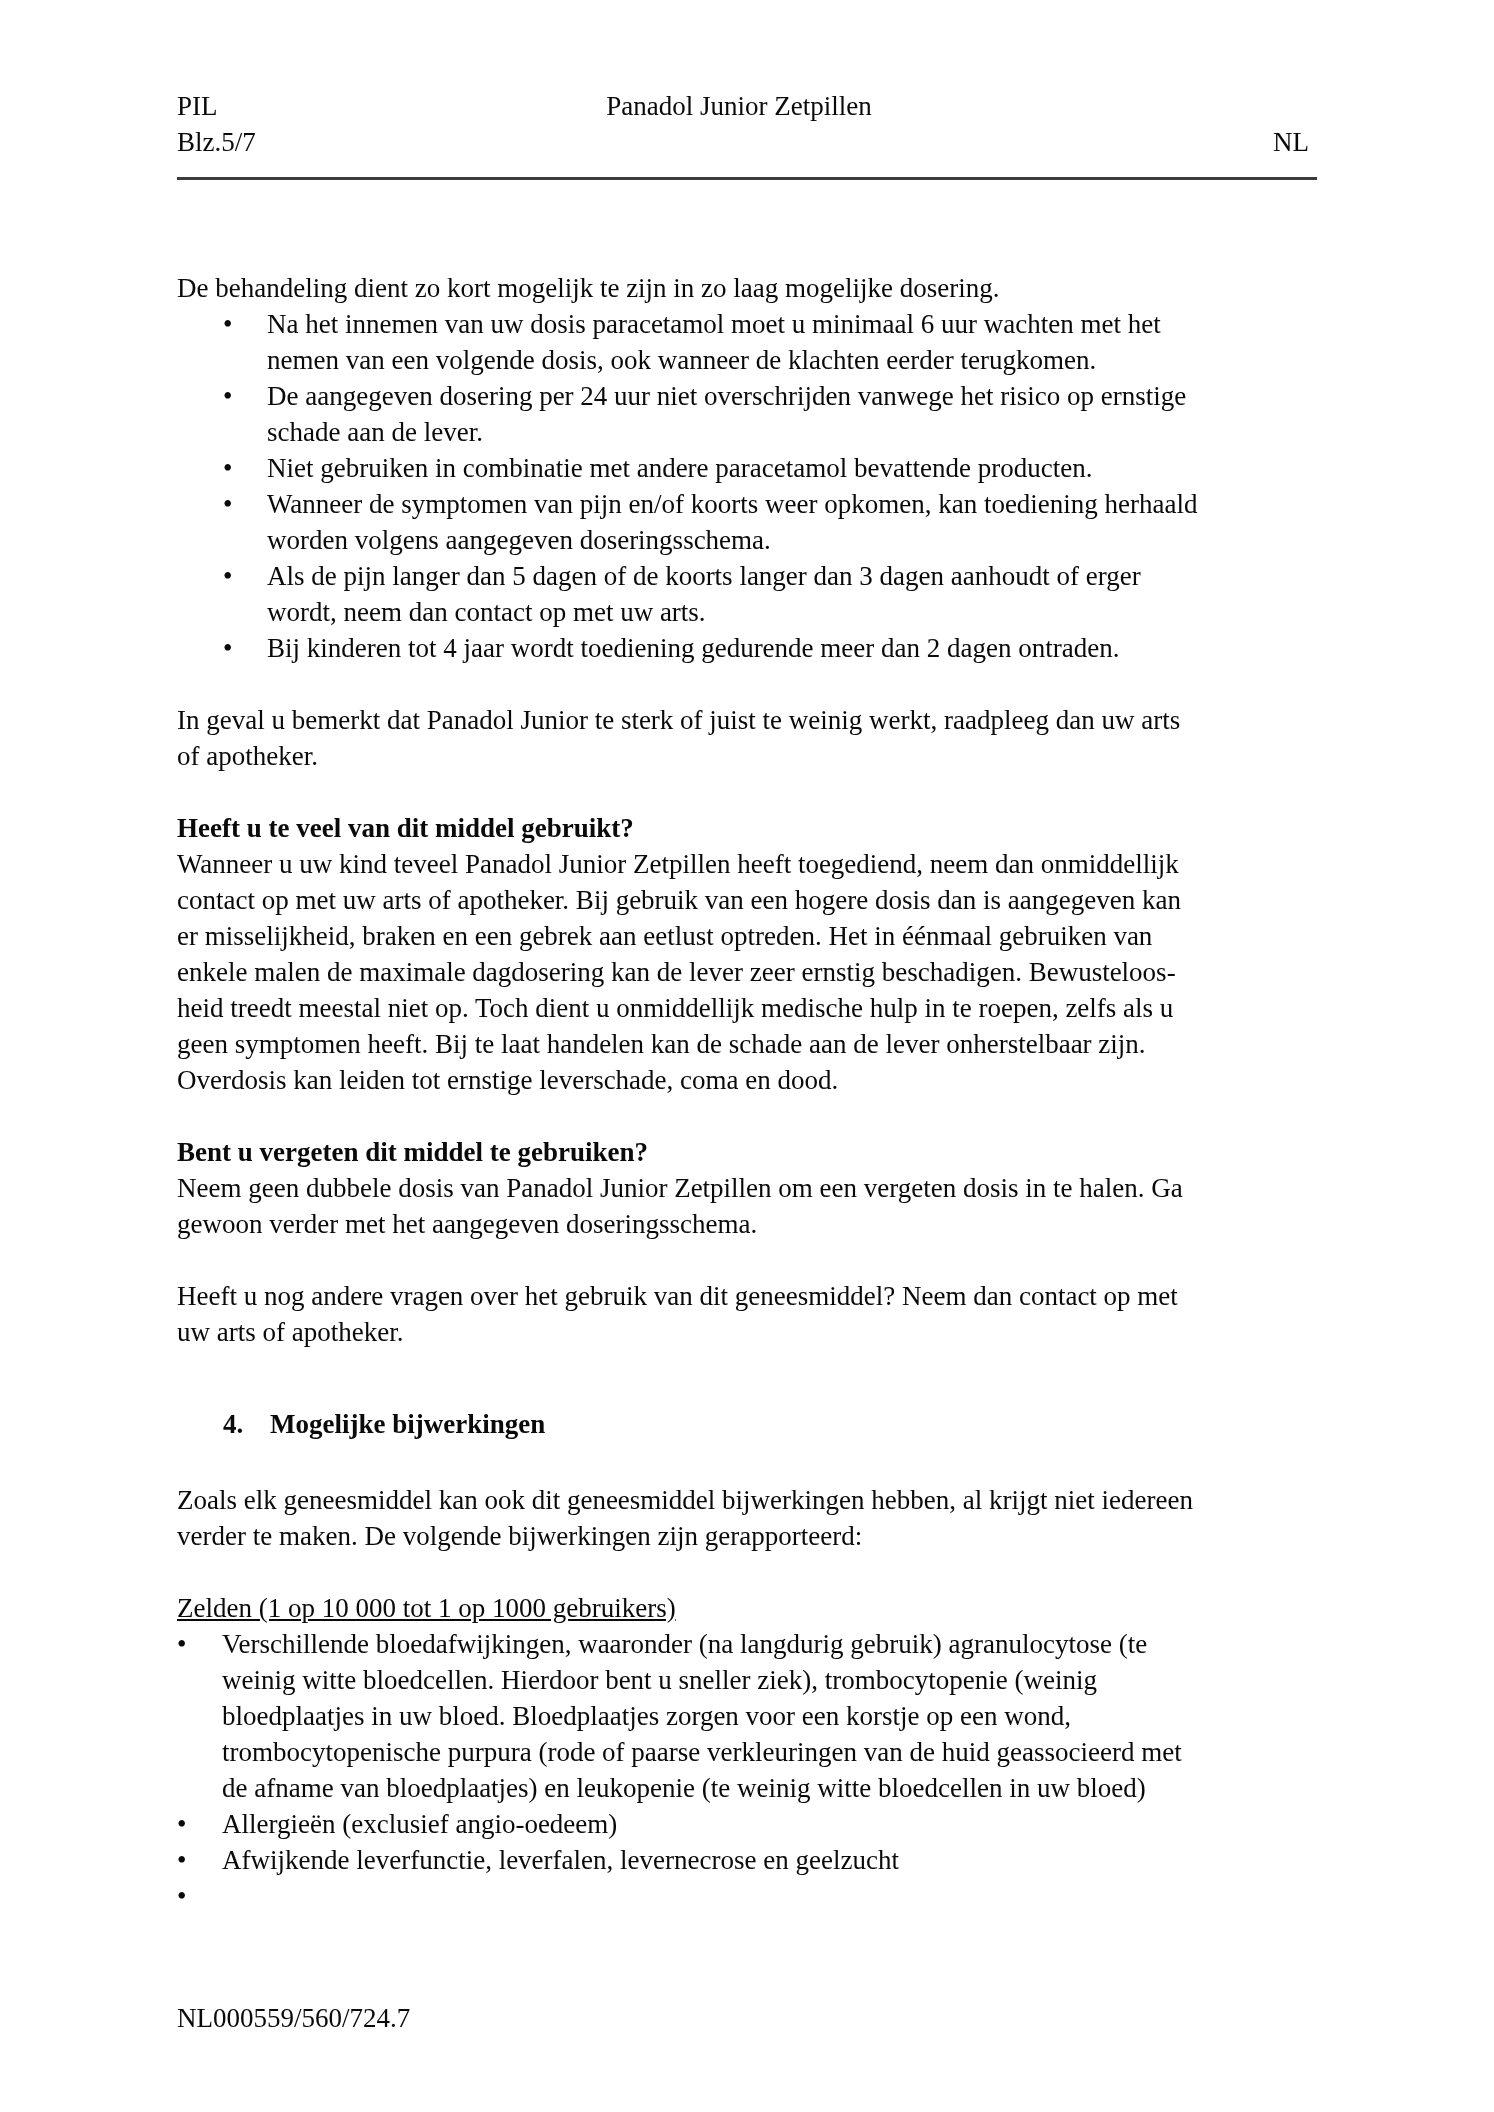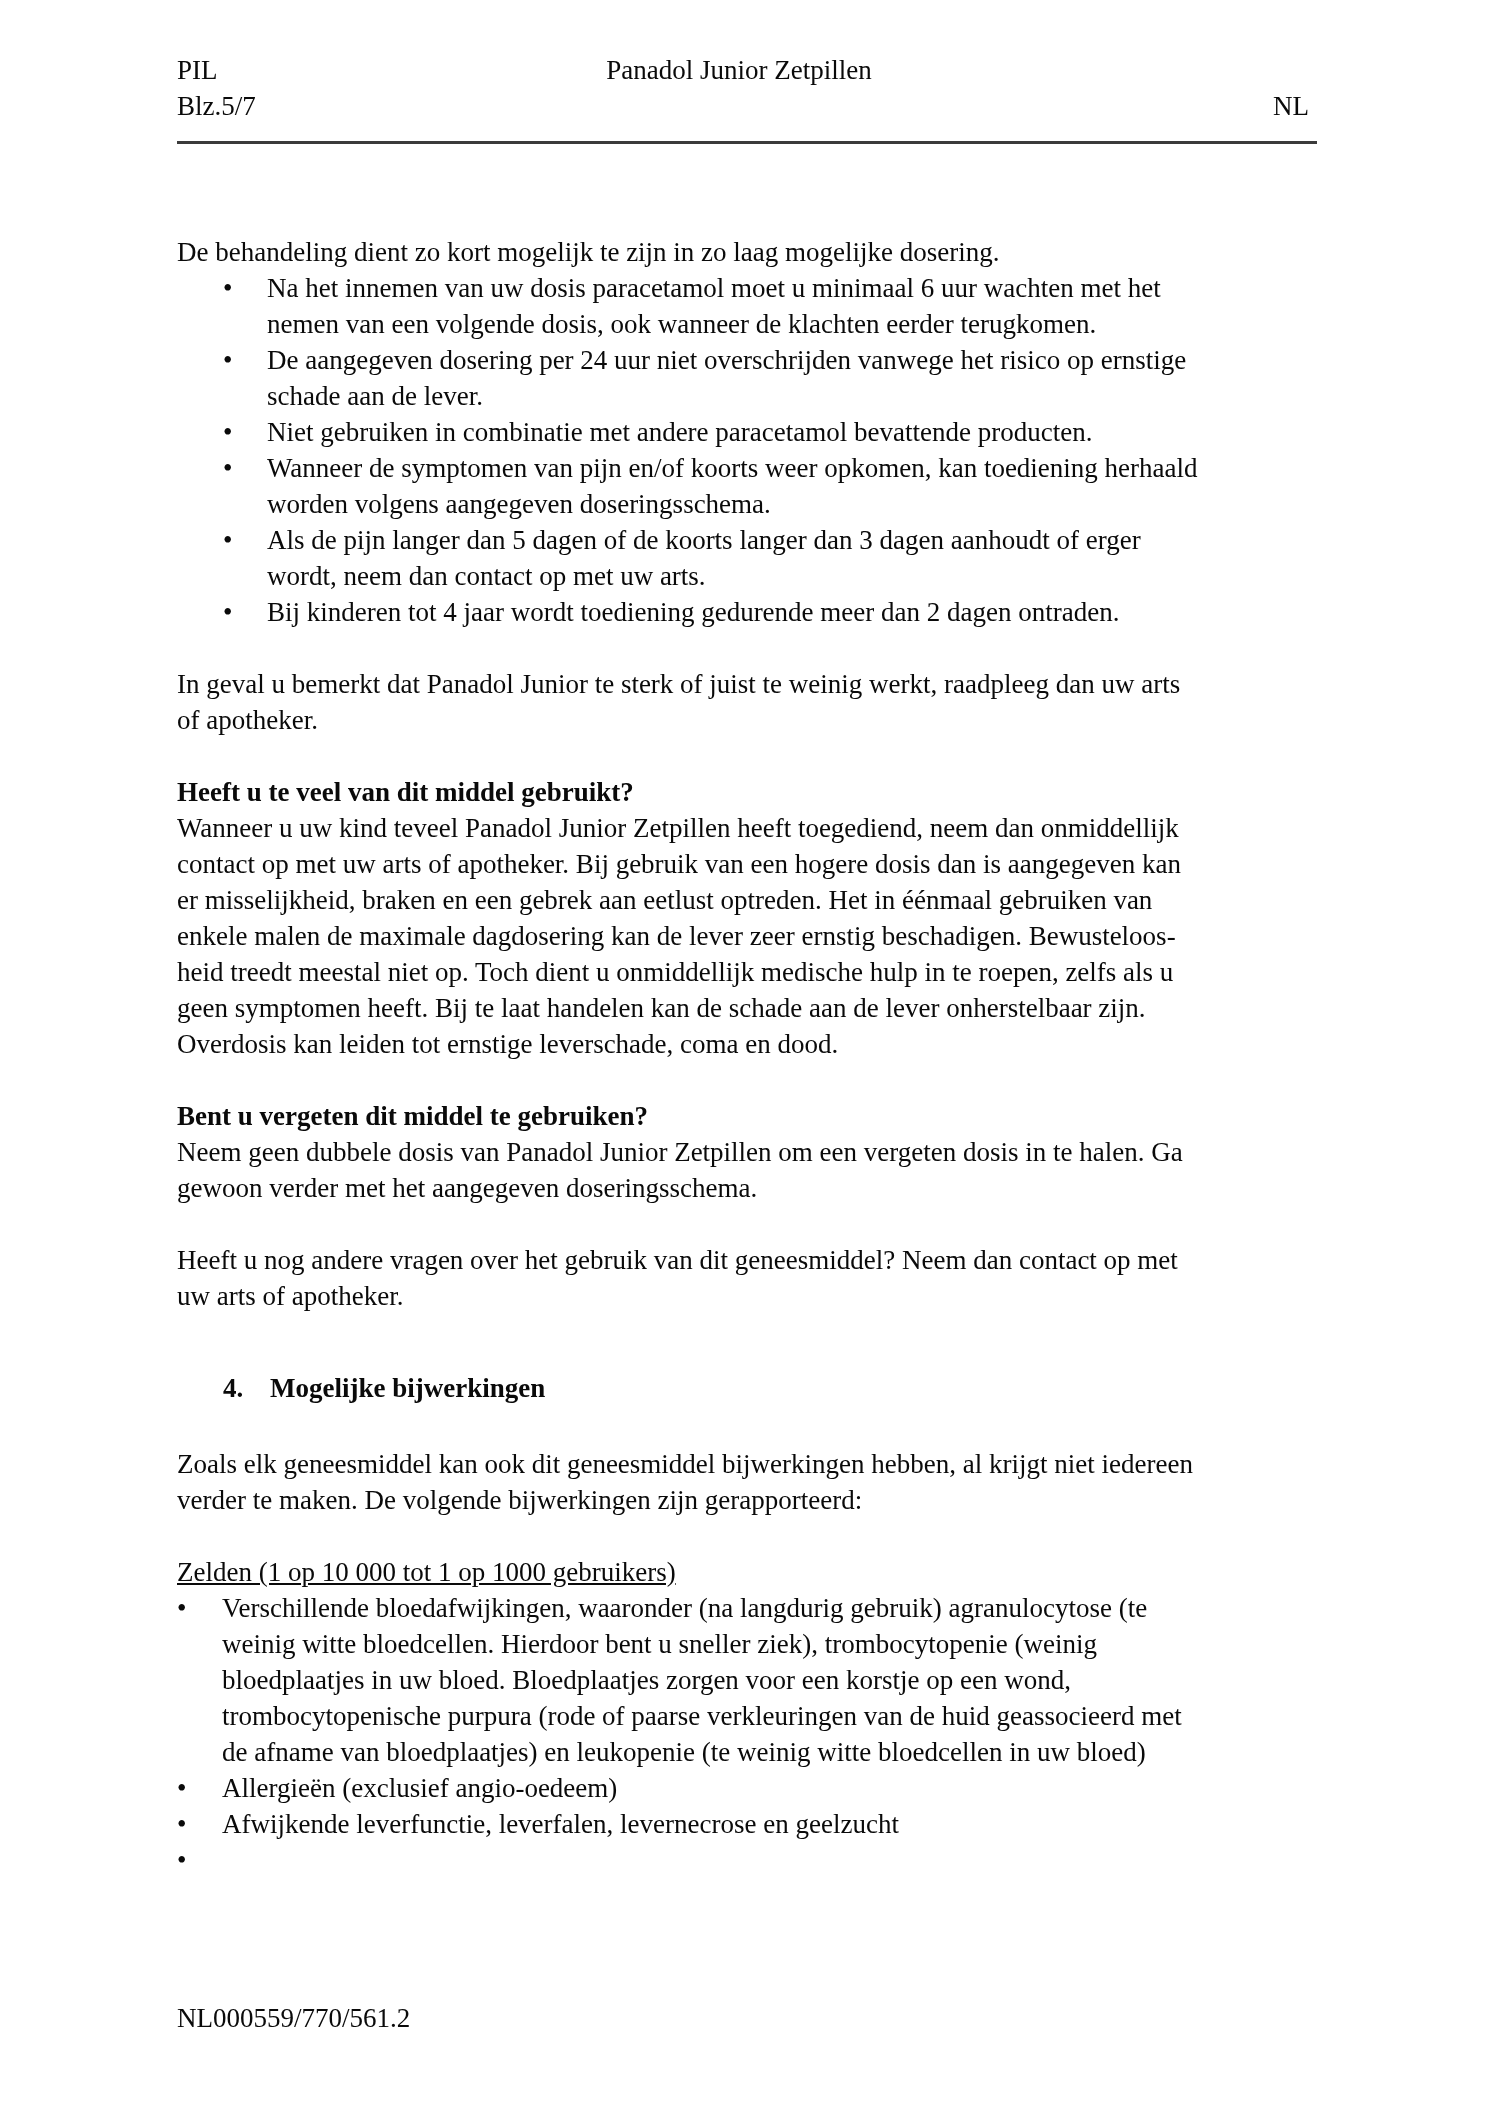"PIL" .header { padding-top: 52px -> 88px }
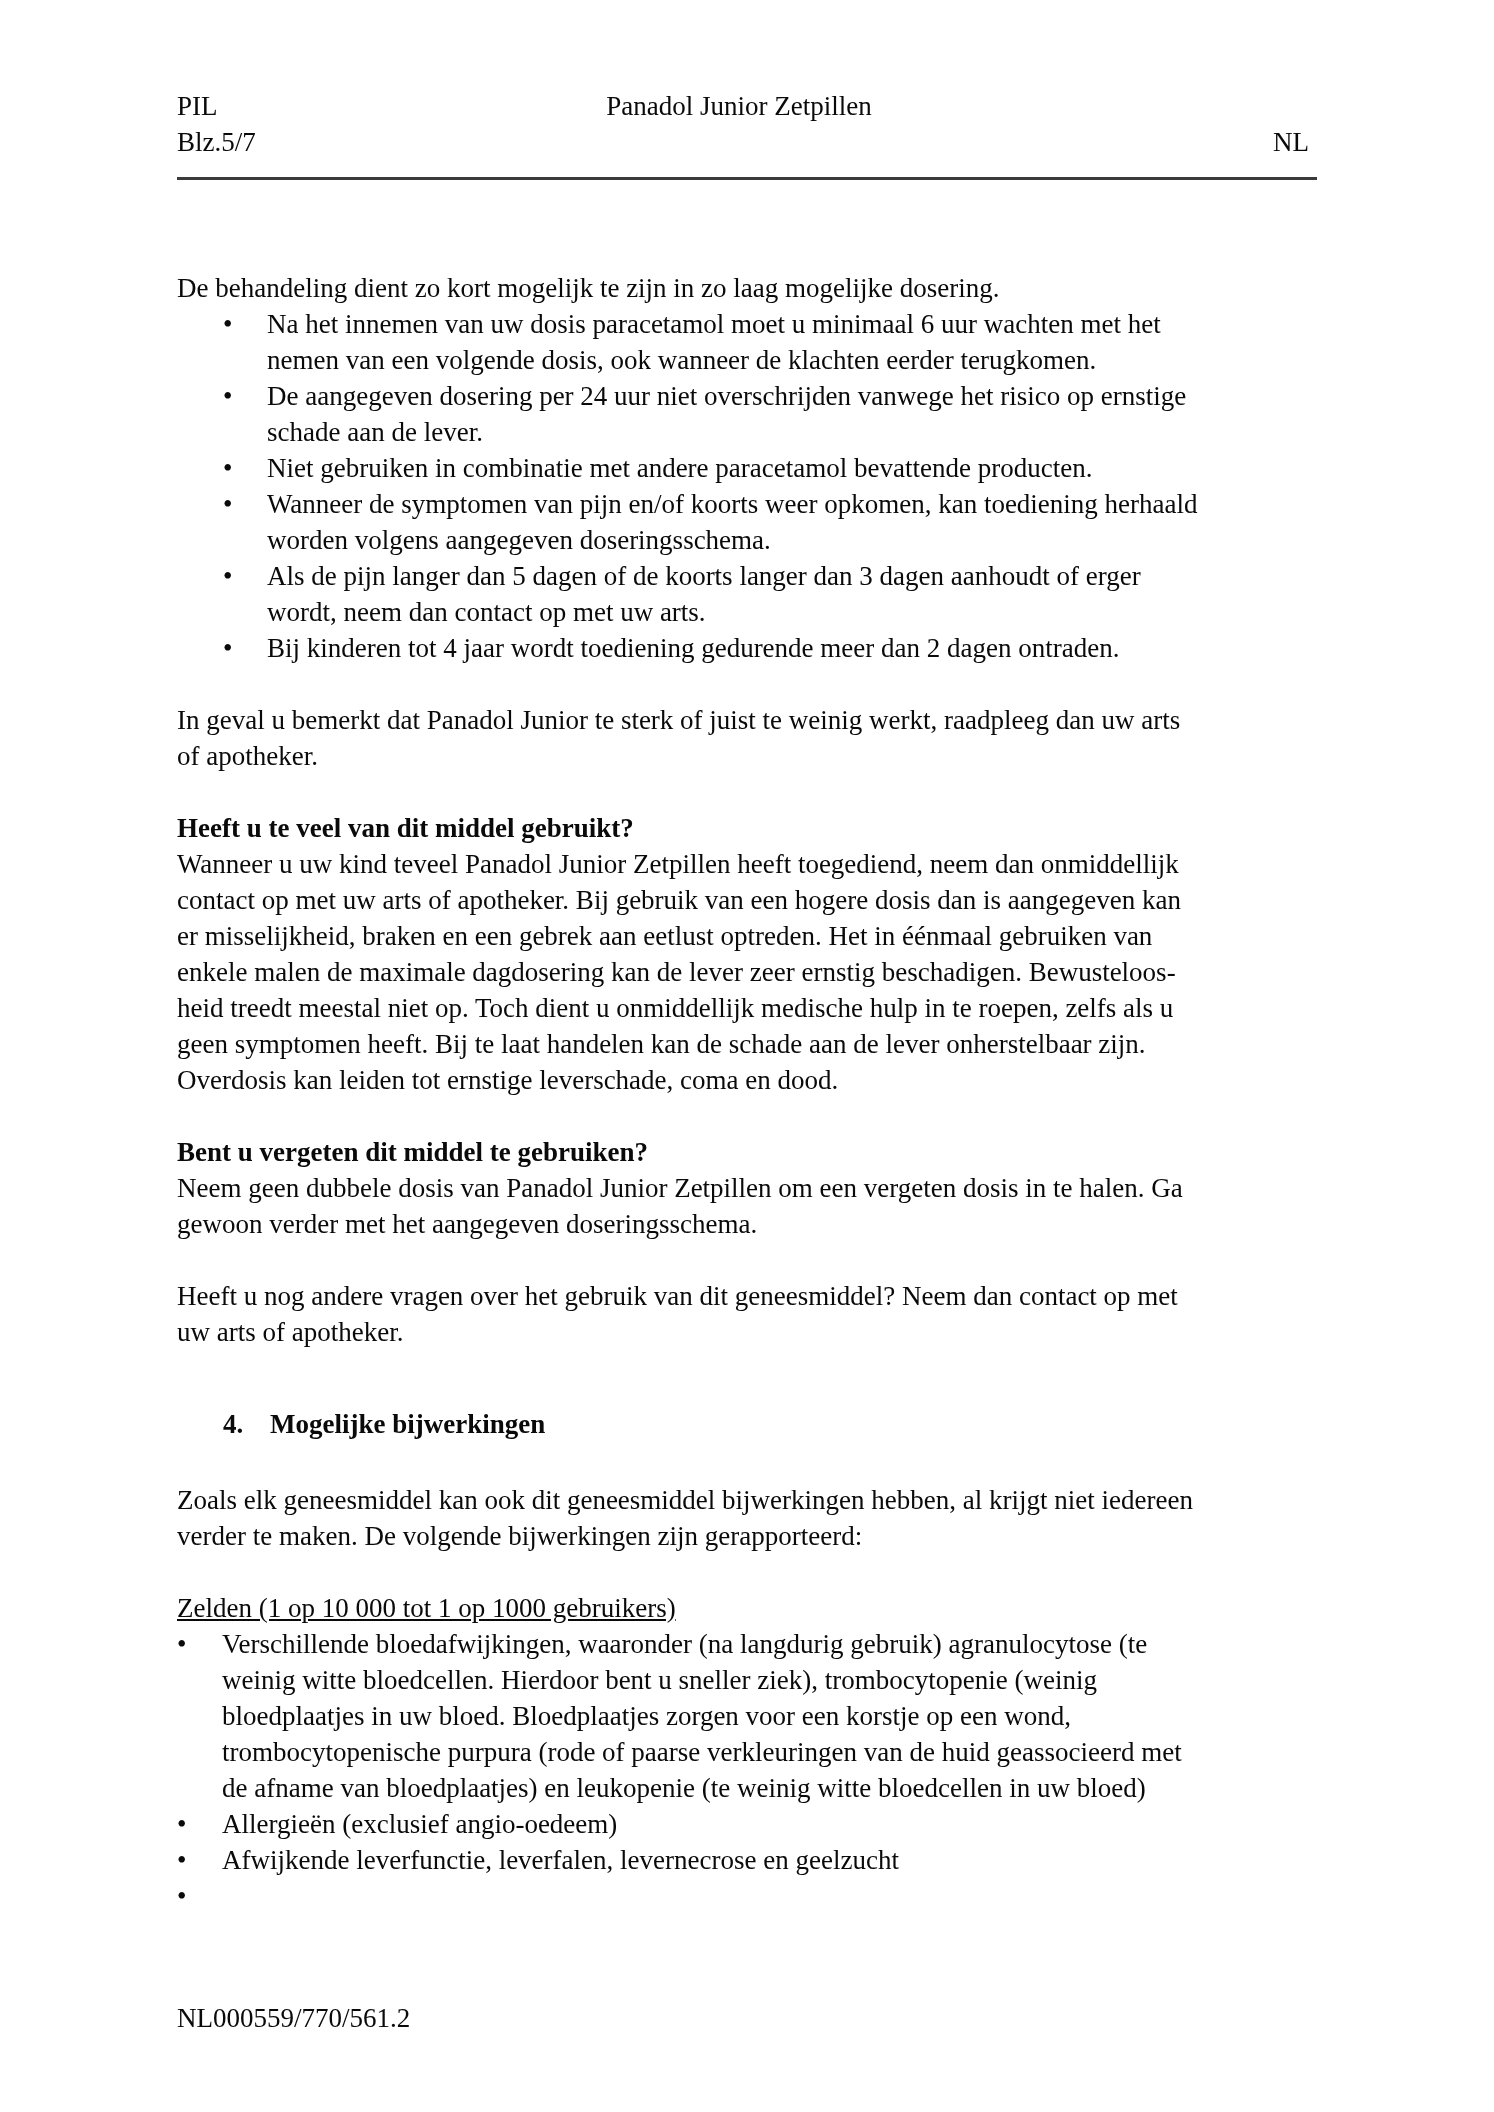"NL000559/770/561.2" div.footer { text: NL000559/770/561.2 -> NL000559/560/724.7 }
